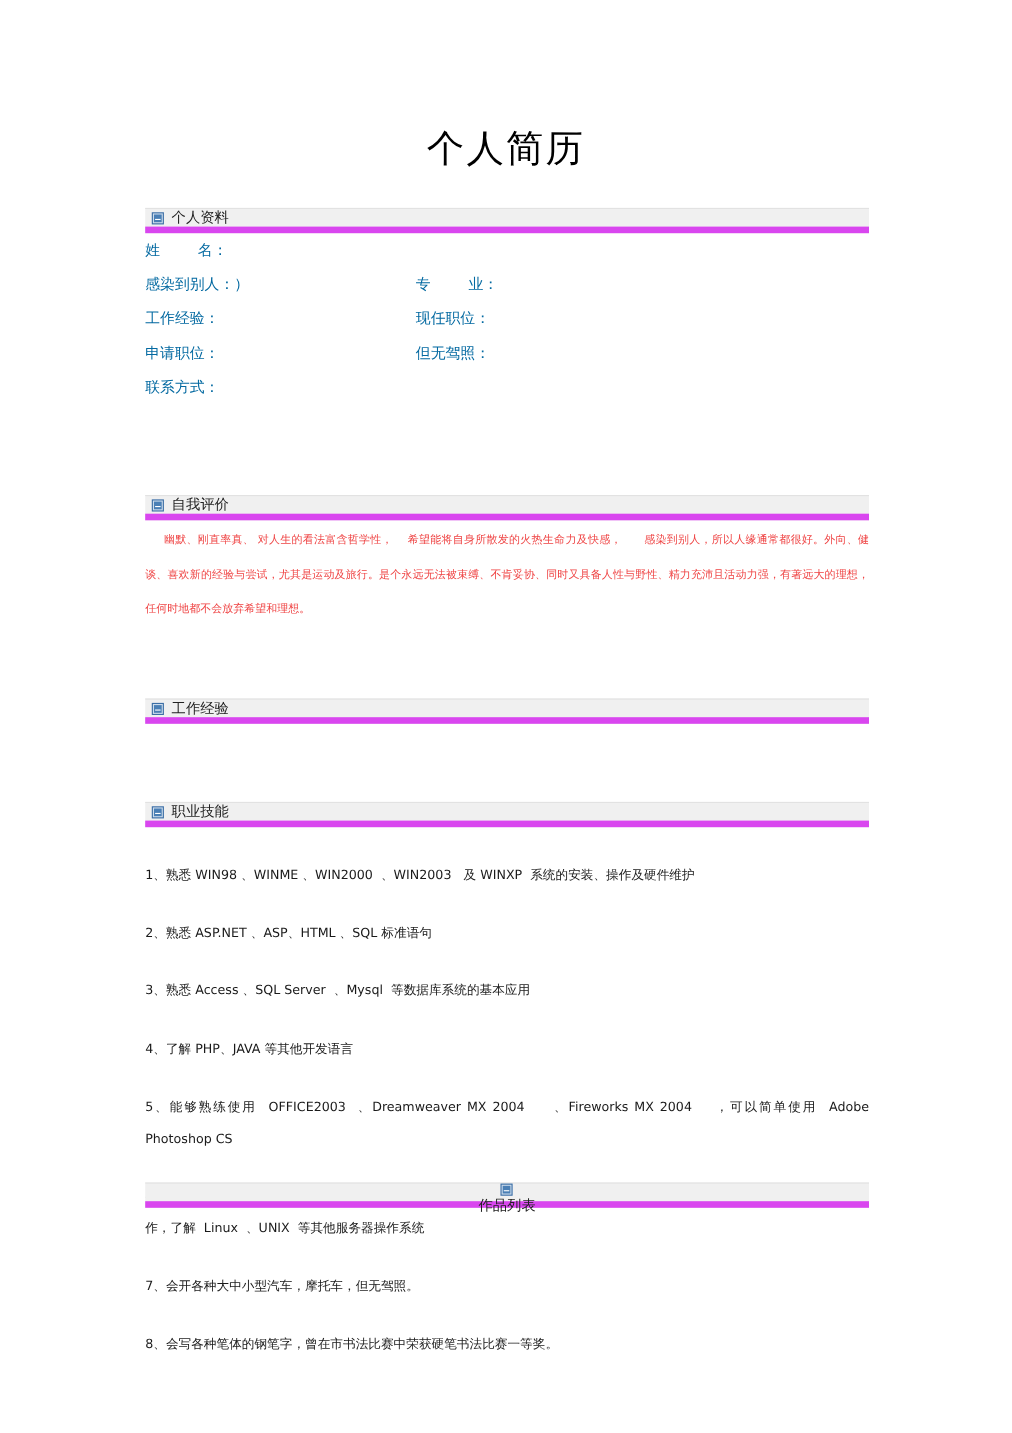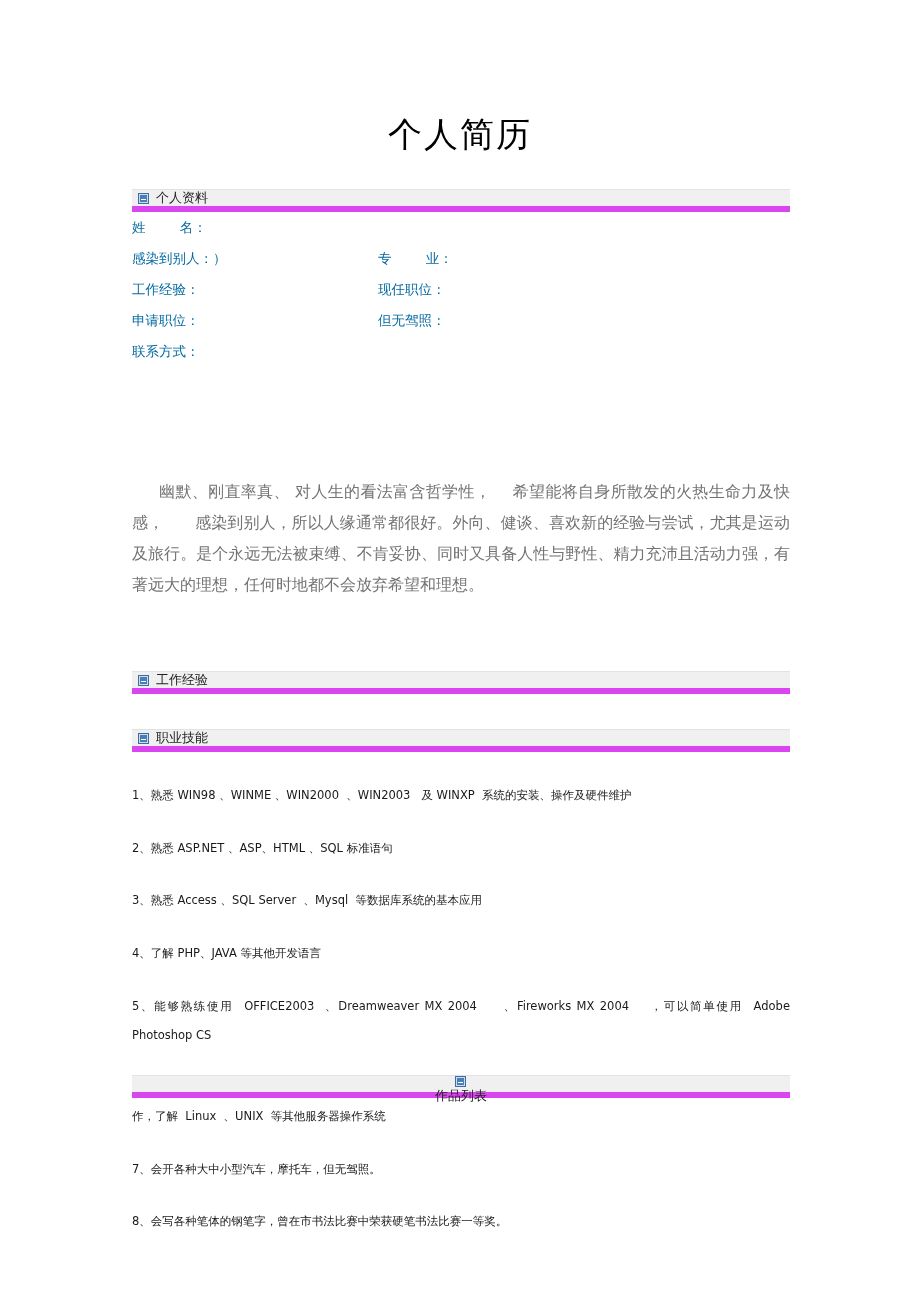"自我评价" div.section-bar { html: none -> <div> <span></span> <span>自我评价</span> </div> }
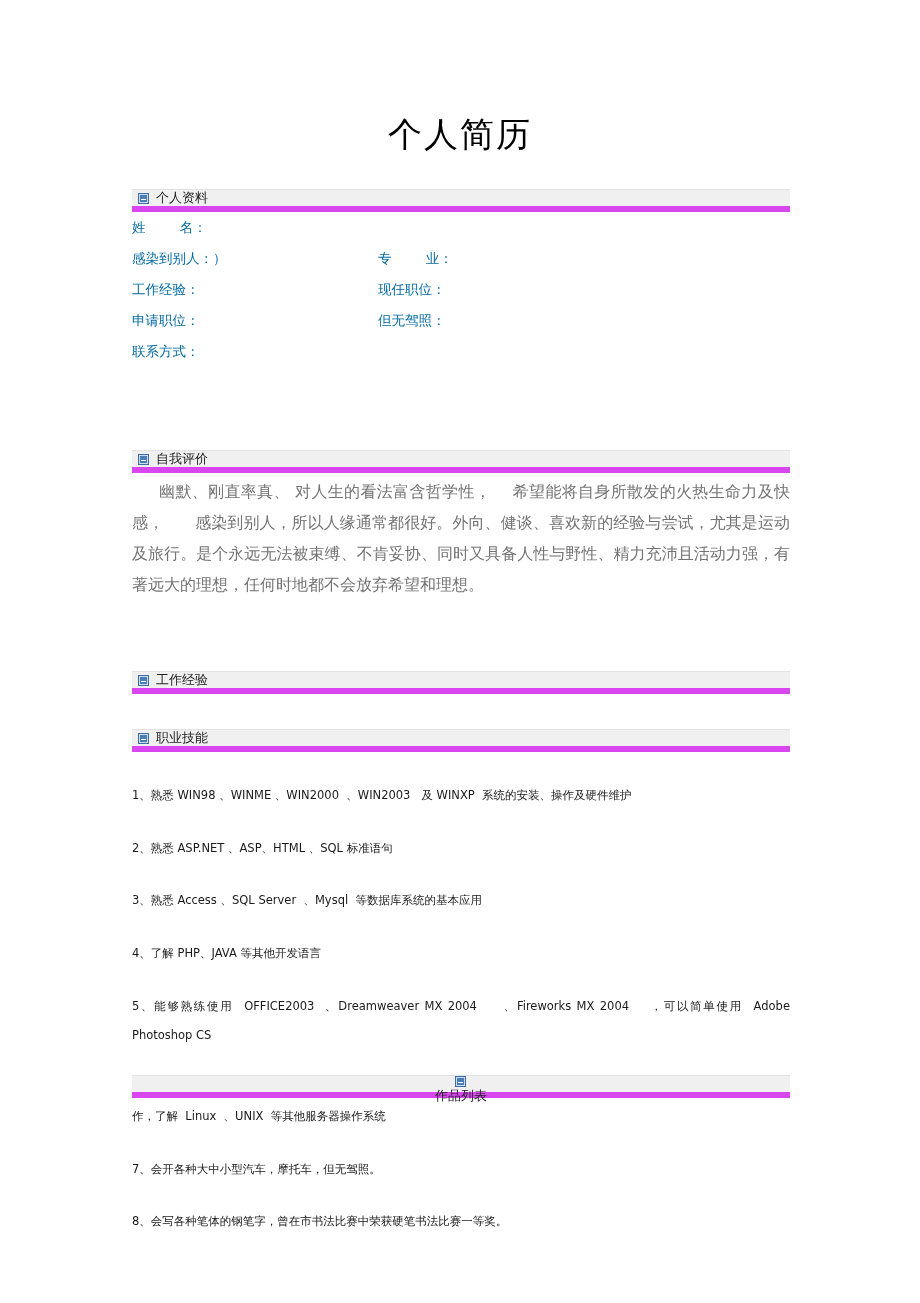"幽默、刚直率真、 对人生的看法富含哲学性，" .para-block { color: #737373 -> #ef4444; font-size: 16px -> 10px }
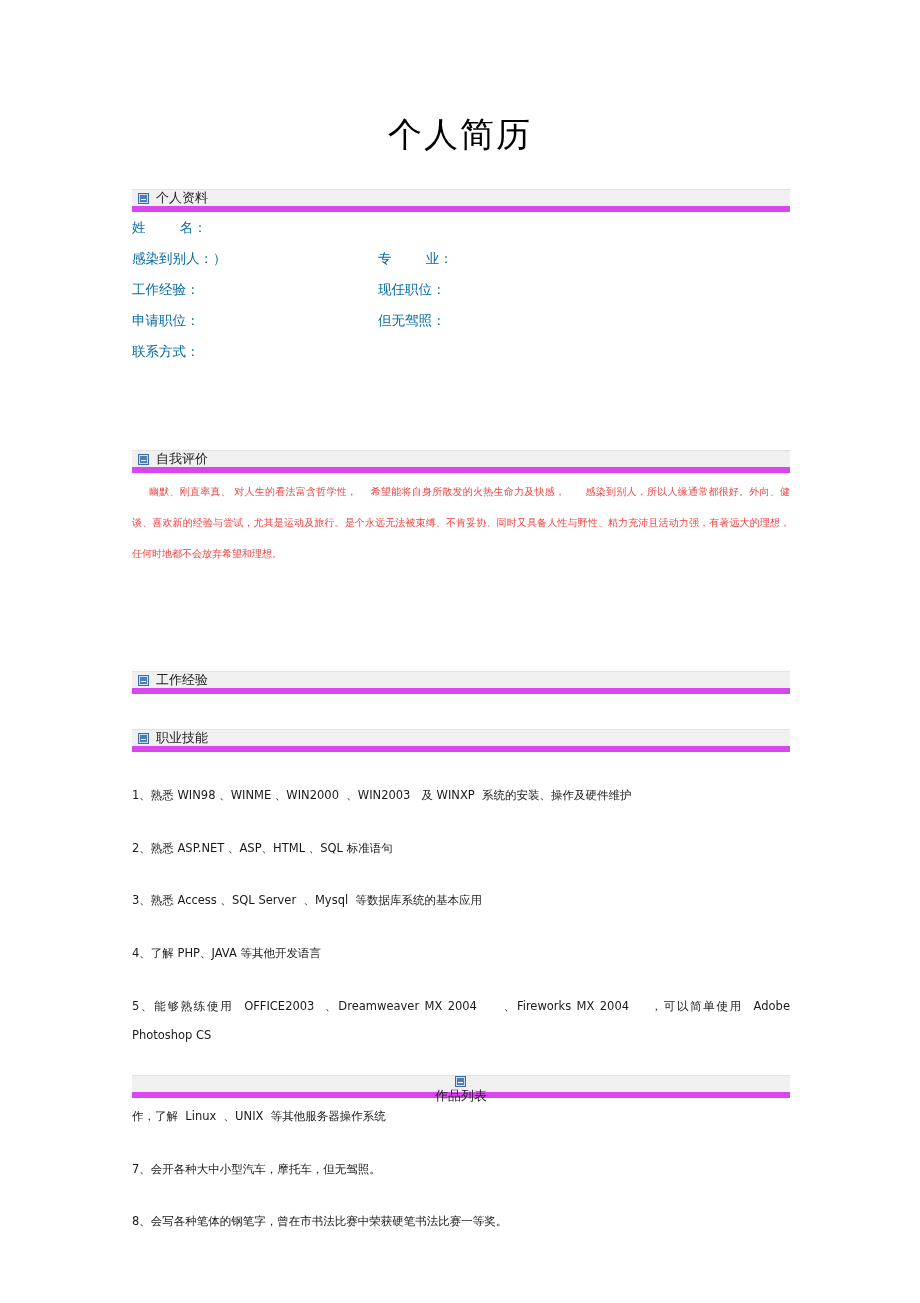"工作经验" div.section-bar { top: 671px -> 635px }
